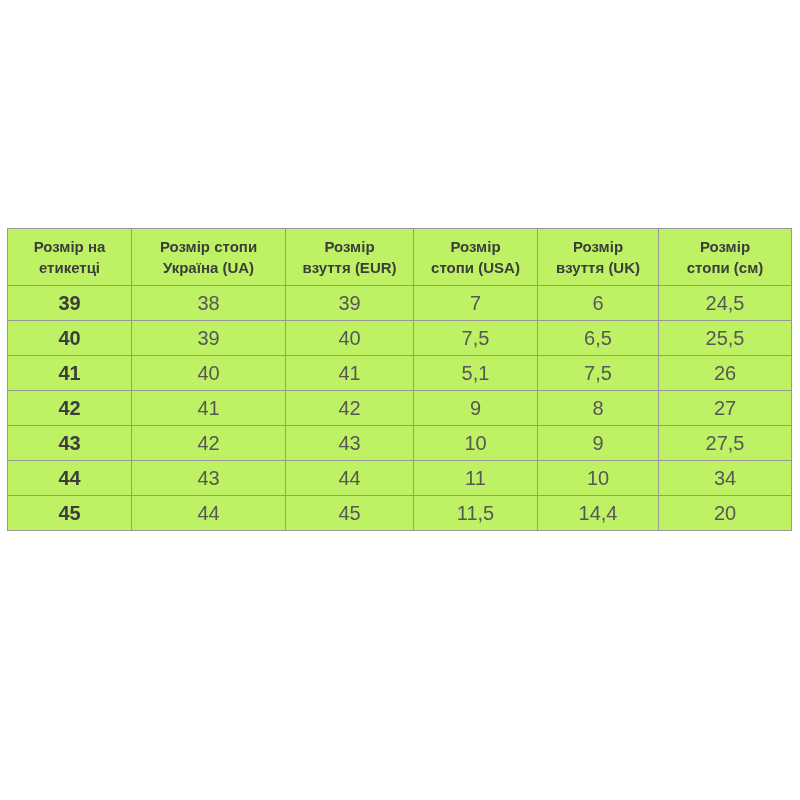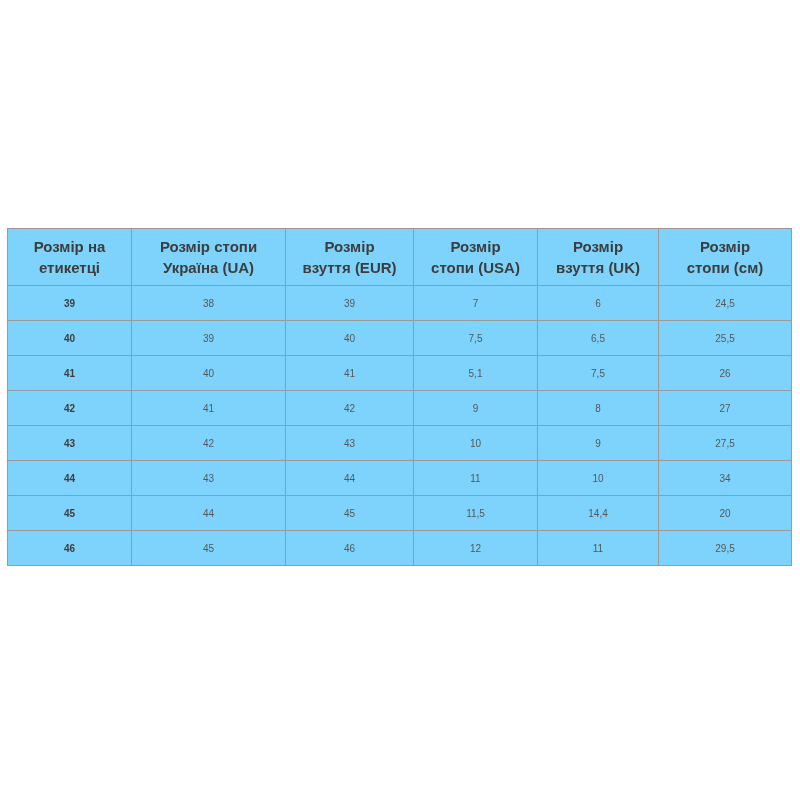"Розмір на" .size-table { background: #7dd3fc -> #bef264 }
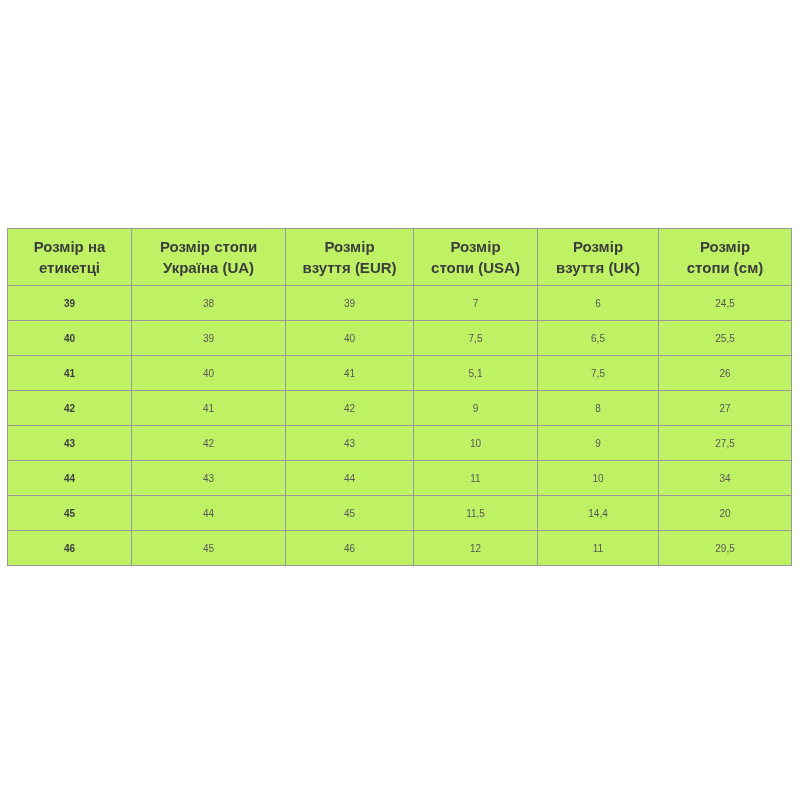"39" .size-table td { font-size: 10px -> 20px }
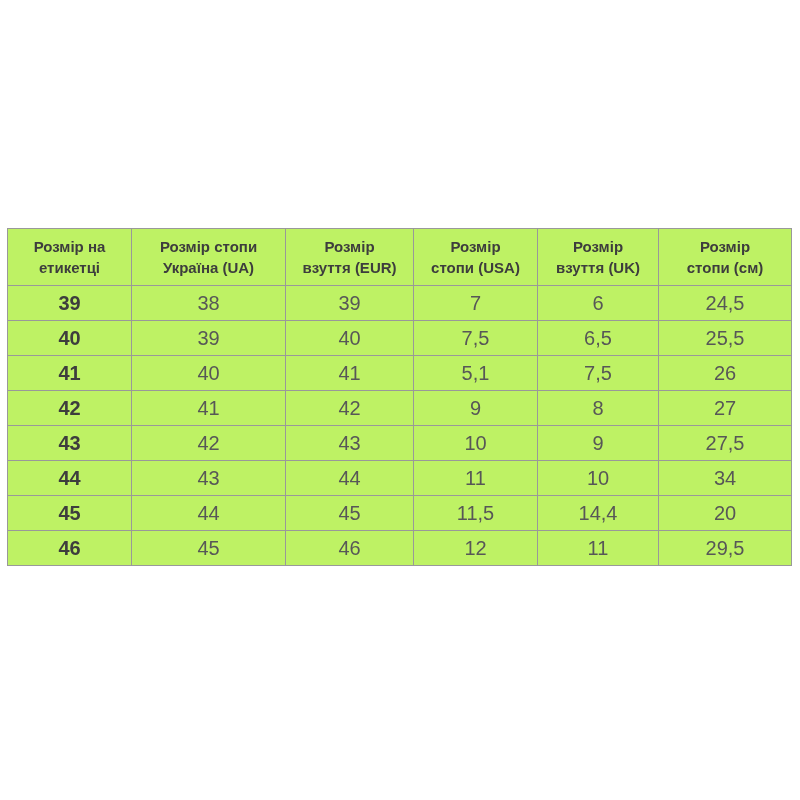"46" tr { html: <tr> <td>46</td> <td>45</td> <td>46</td> <td>12</td> <td>11</td> <td>29,5</td> </tr> -> none }
